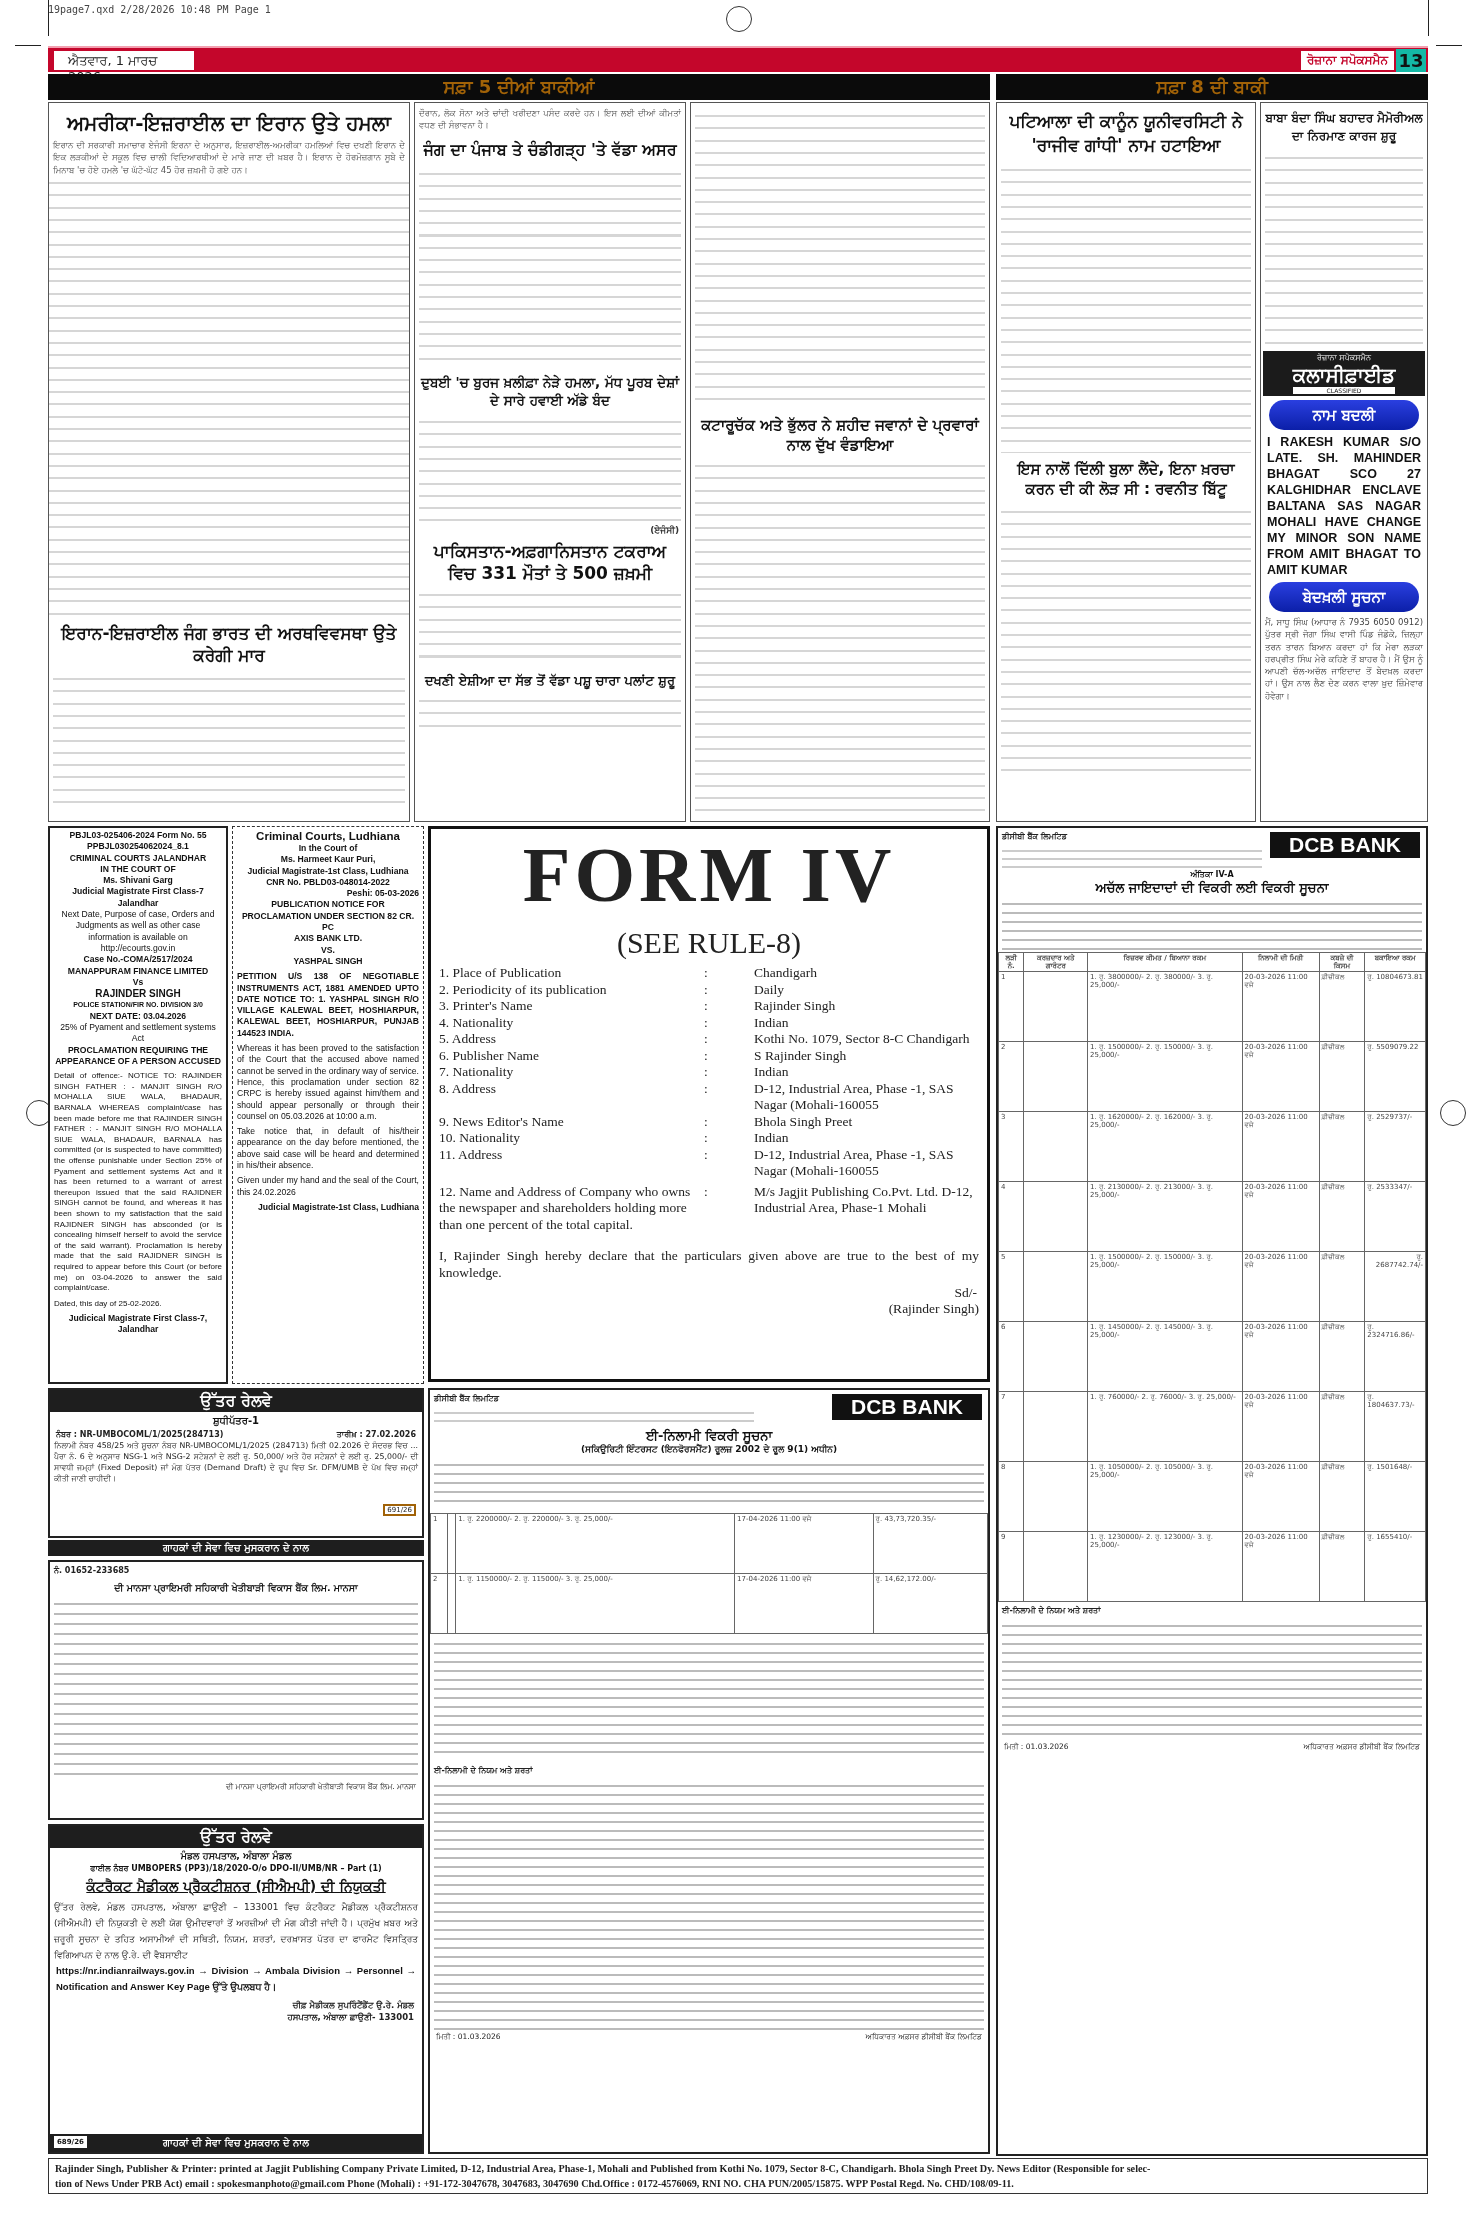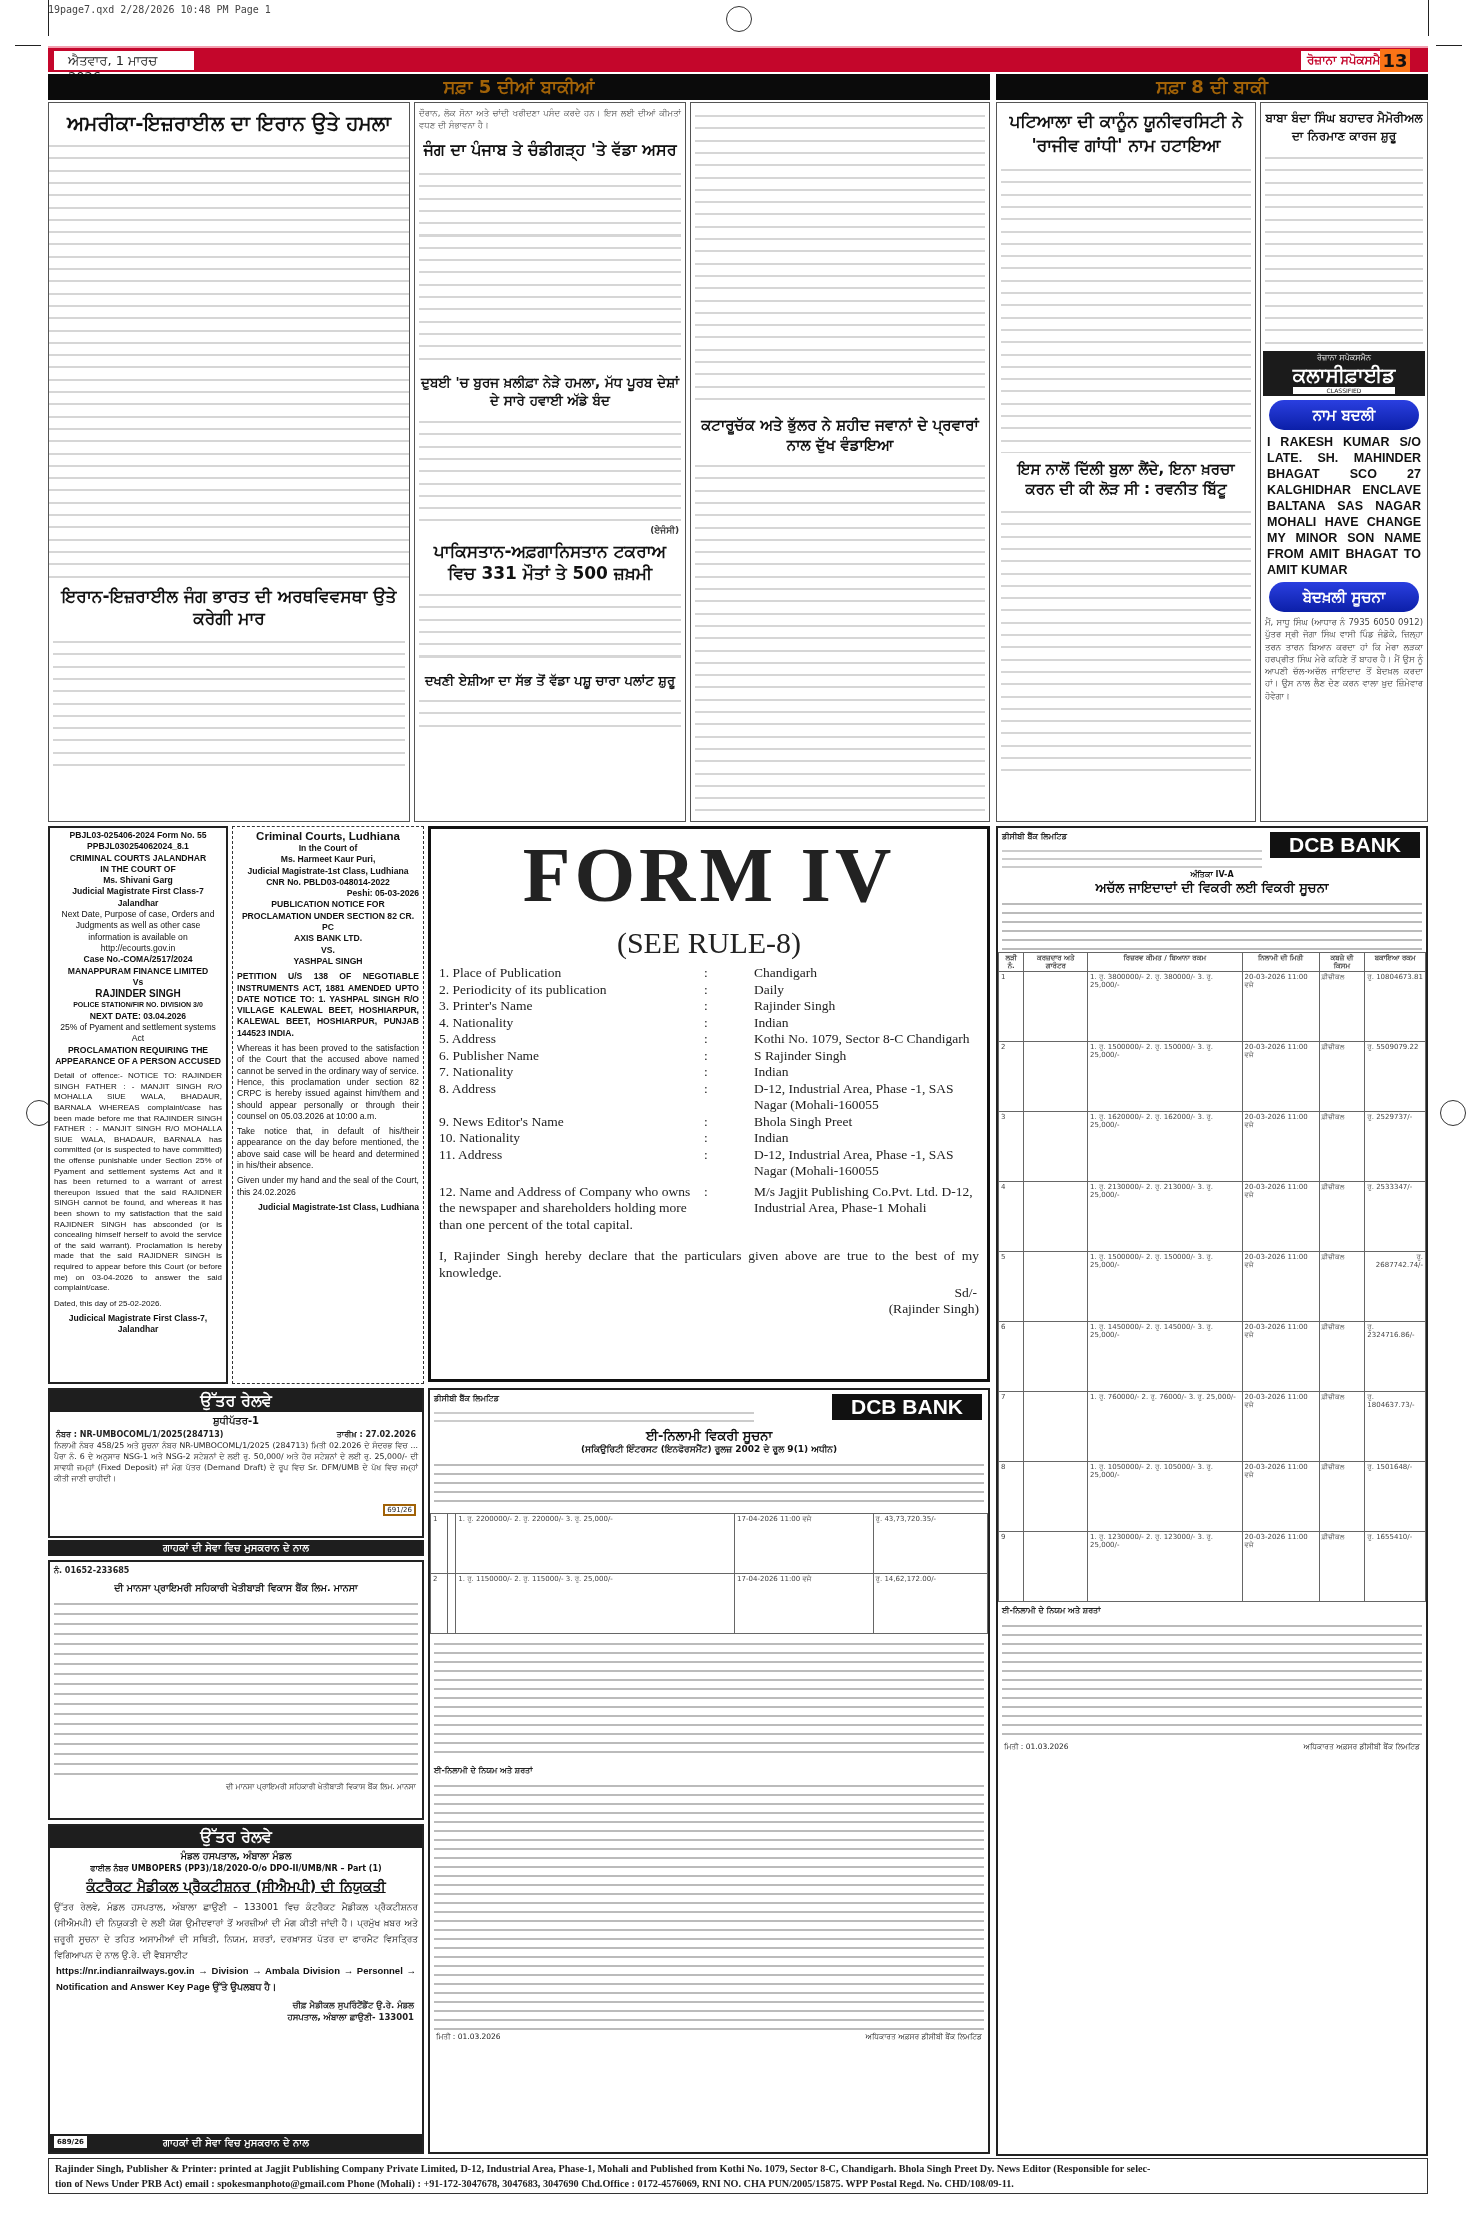"13" .pageno { background: #f97316 -> #14b8a6; right: 18px -> 2px }
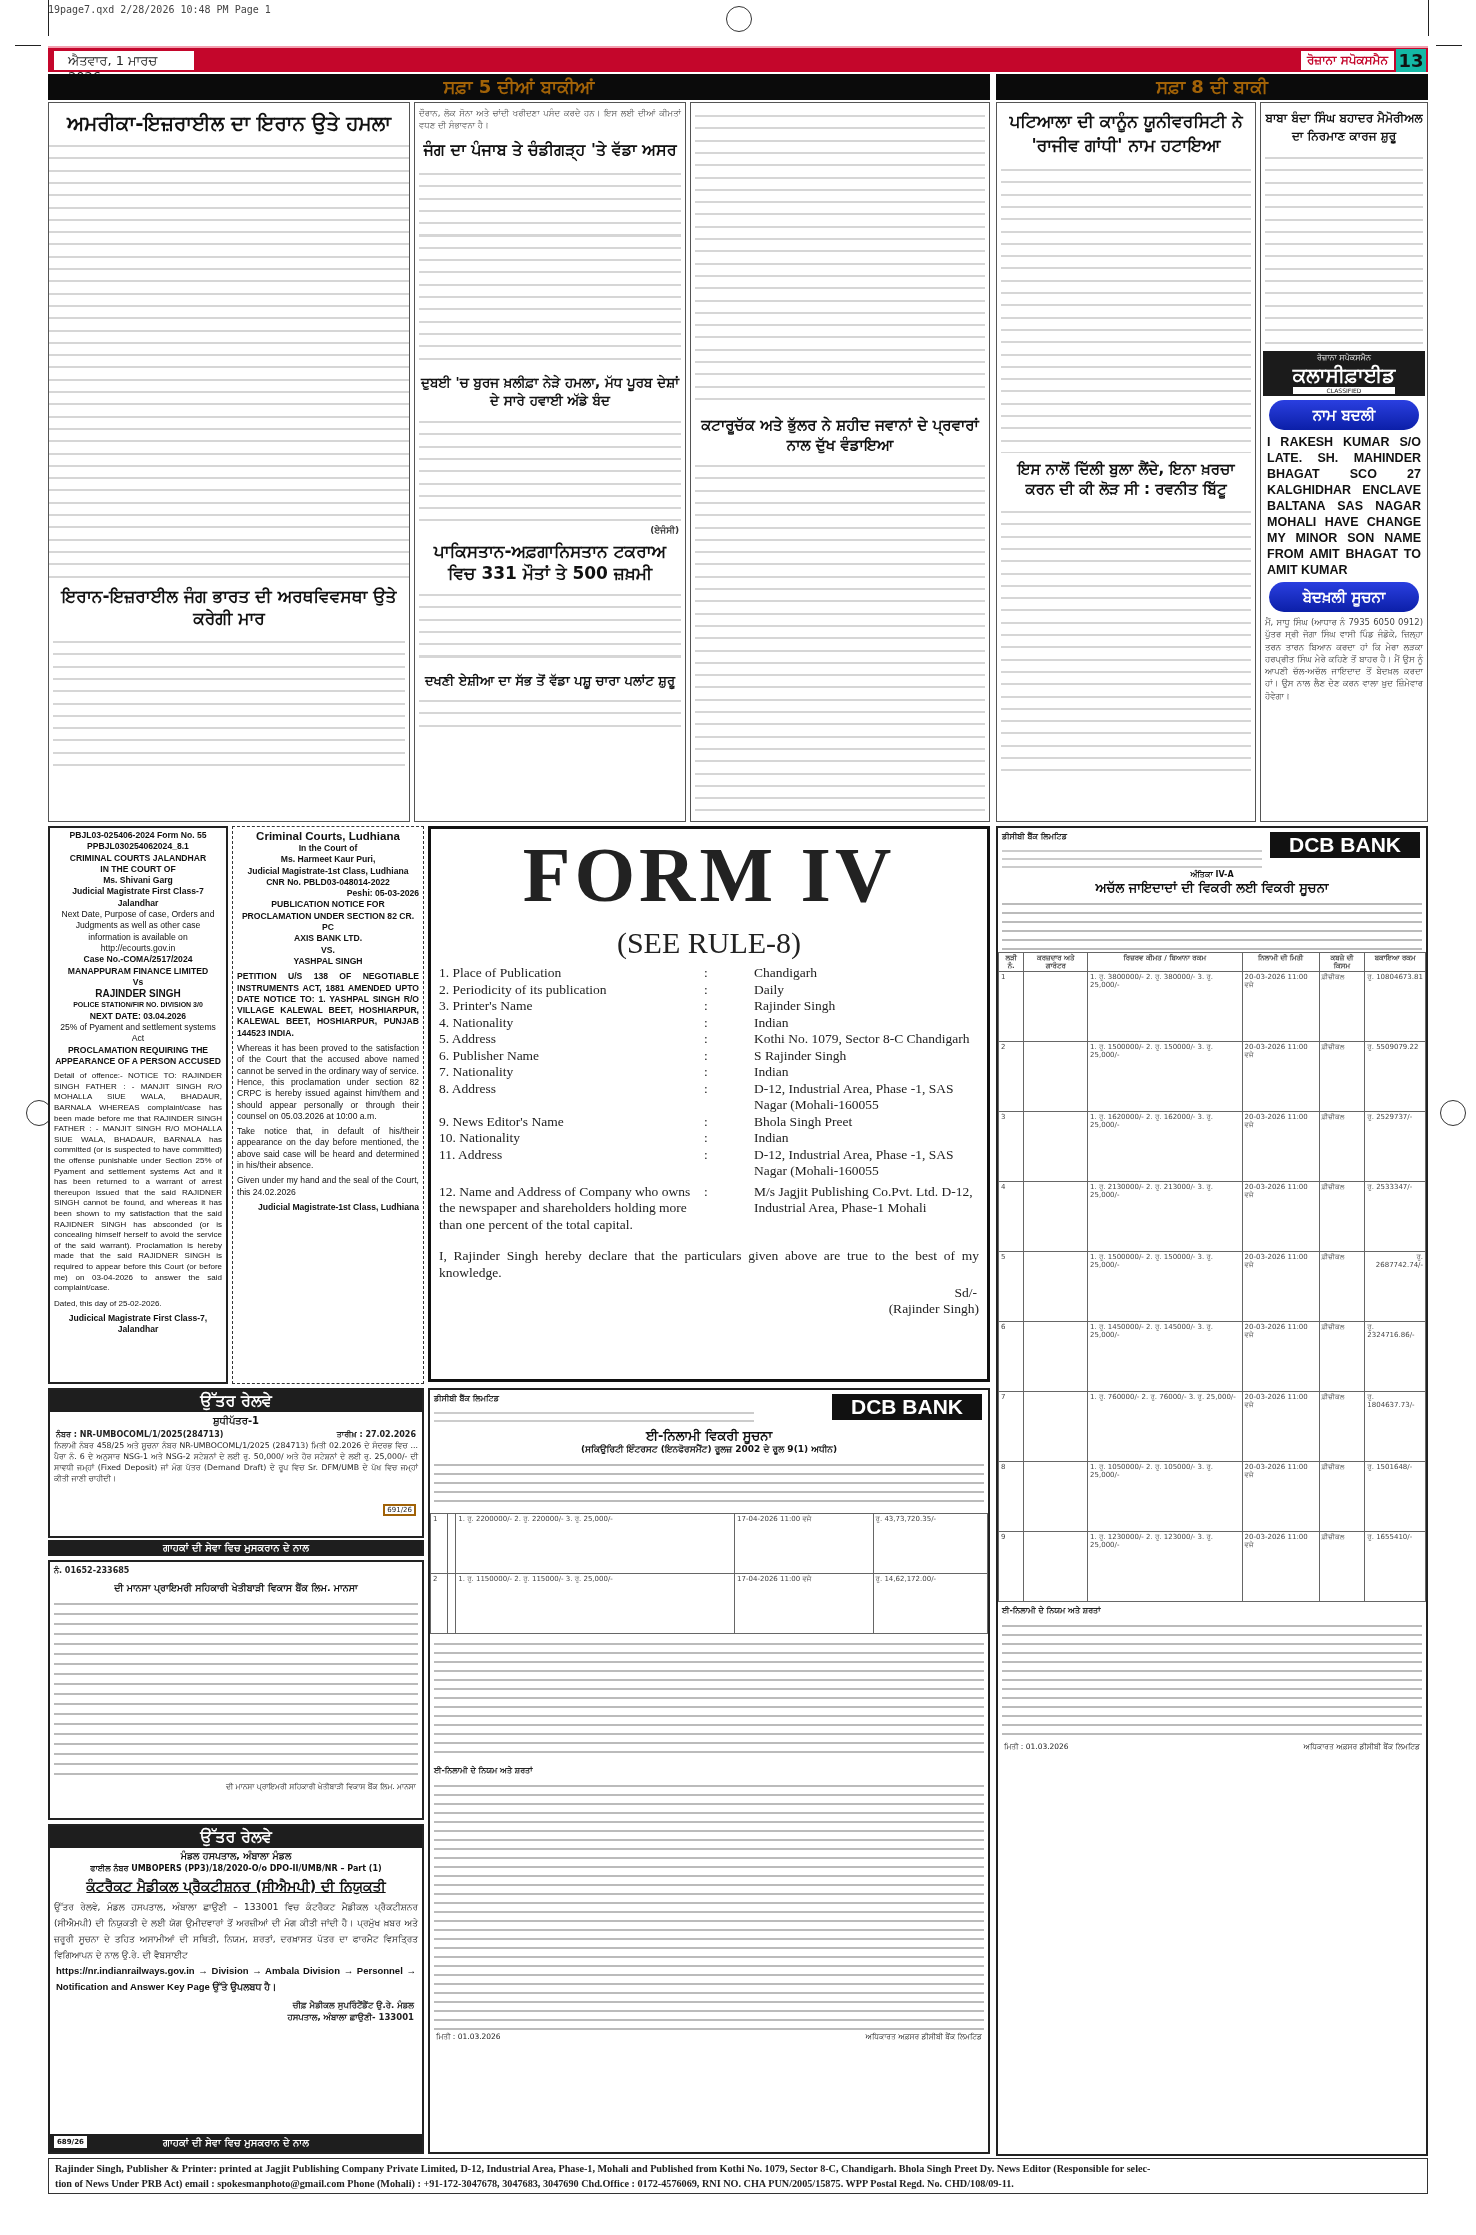"ਇਰਾਨ ਦੀ ਸਰਕਾਰੀ ਸਮਾਚਾਰ ਏਜੰਸੀ" div.txt { html: none -> <div>ਇਰਾਨ ਦੀ ਸਰਕਾਰੀ ਸਮਾਚਾਰ ਏਜੰਸੀ ਇਰਨਾ ਦੇ ਅਨੁਸਾਰ, ਇਜ਼ਰਾਈਲ-ਅਮਰੀਕਾ ਹਮਲਿਆਂ ਵਿਚ ਦਖਣੀ ਇਰਾਨ ਦੇ ਇਕ ਲੜਕੀਆਂ ਦੇ ਸਕੂਲ ਵਿਚ ਚਾਲੀ ਵਿਦਿਆਰਥੀਆਂ ਦੇ ਮਾਰੇ ਜਾਣ ਦੀ ਖ਼ਬਰ ਹੈ। ਇਰਾਨ ਦੇ ਹੋਰਮੋਜ਼ਗਾਨ ਸੂਬੇ ਦੇ ਮਿਨਾਬ 'ਚ ਹੋਏ ਹਮਲੇ 'ਚ ਘੱਟੋ-ਘੱਟ 45 ਹੋਰ ਜ਼ਖ਼ਮੀ ਹੋ ਗਏ ਹਨ।</div> }
